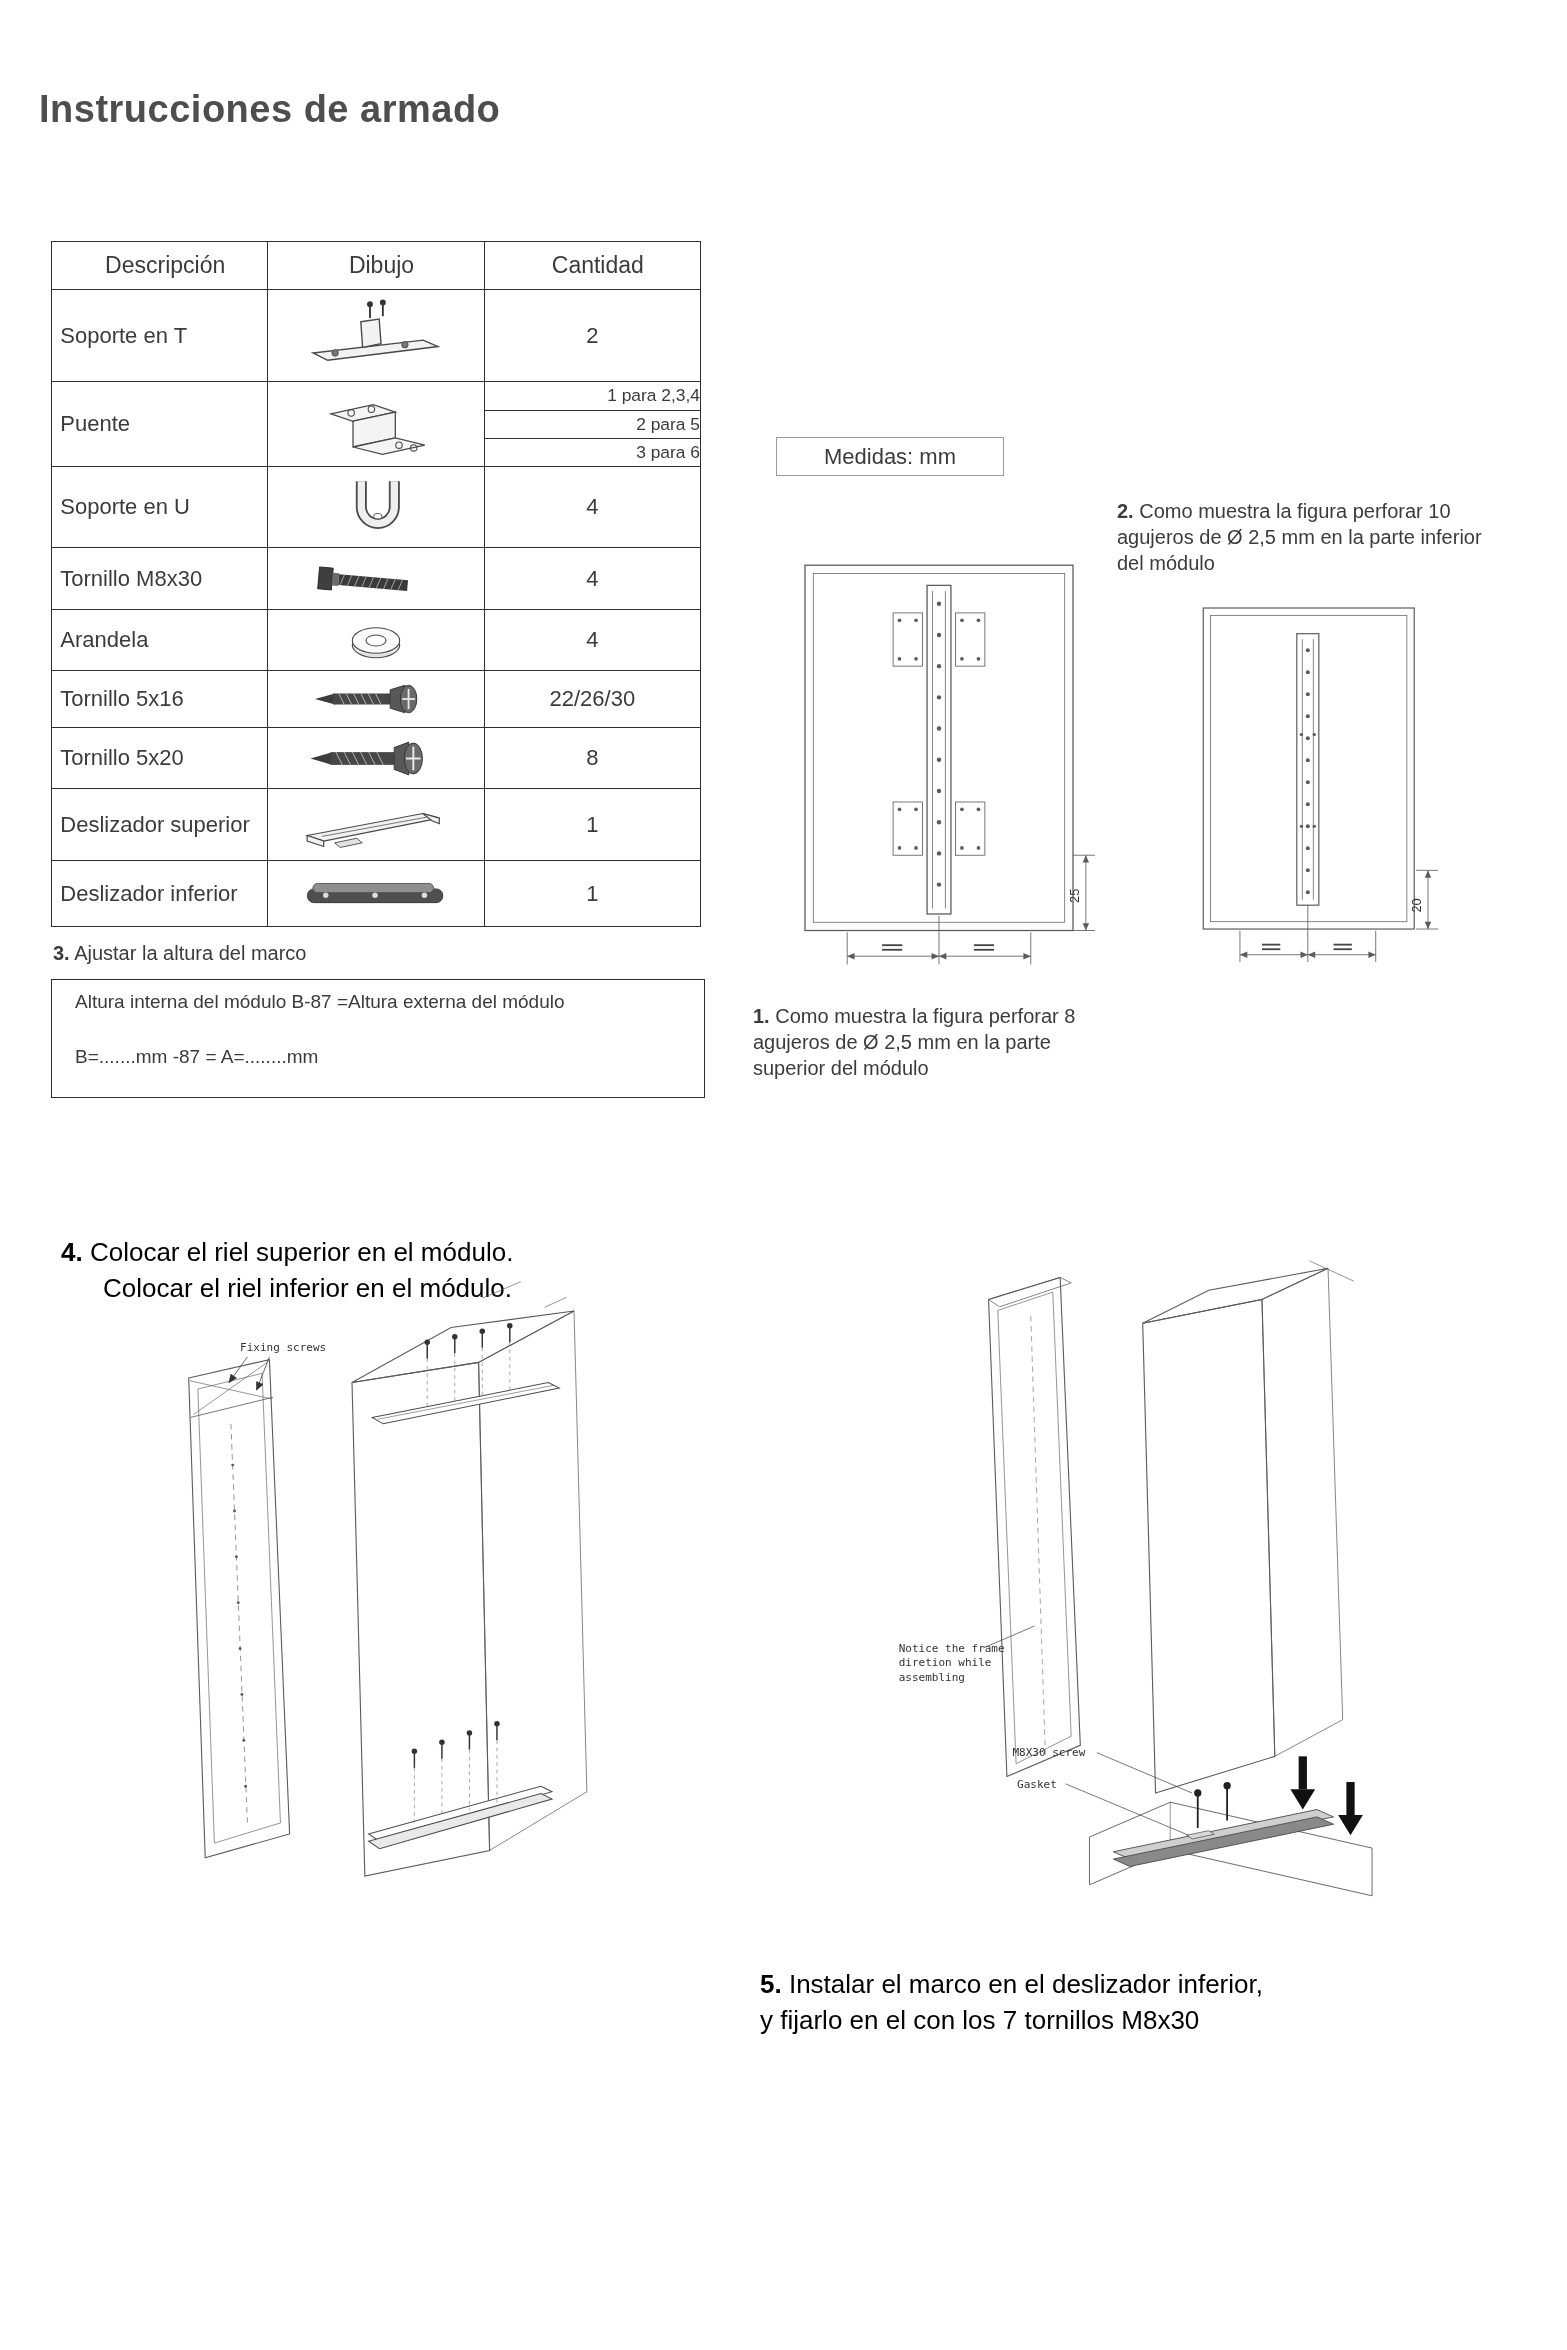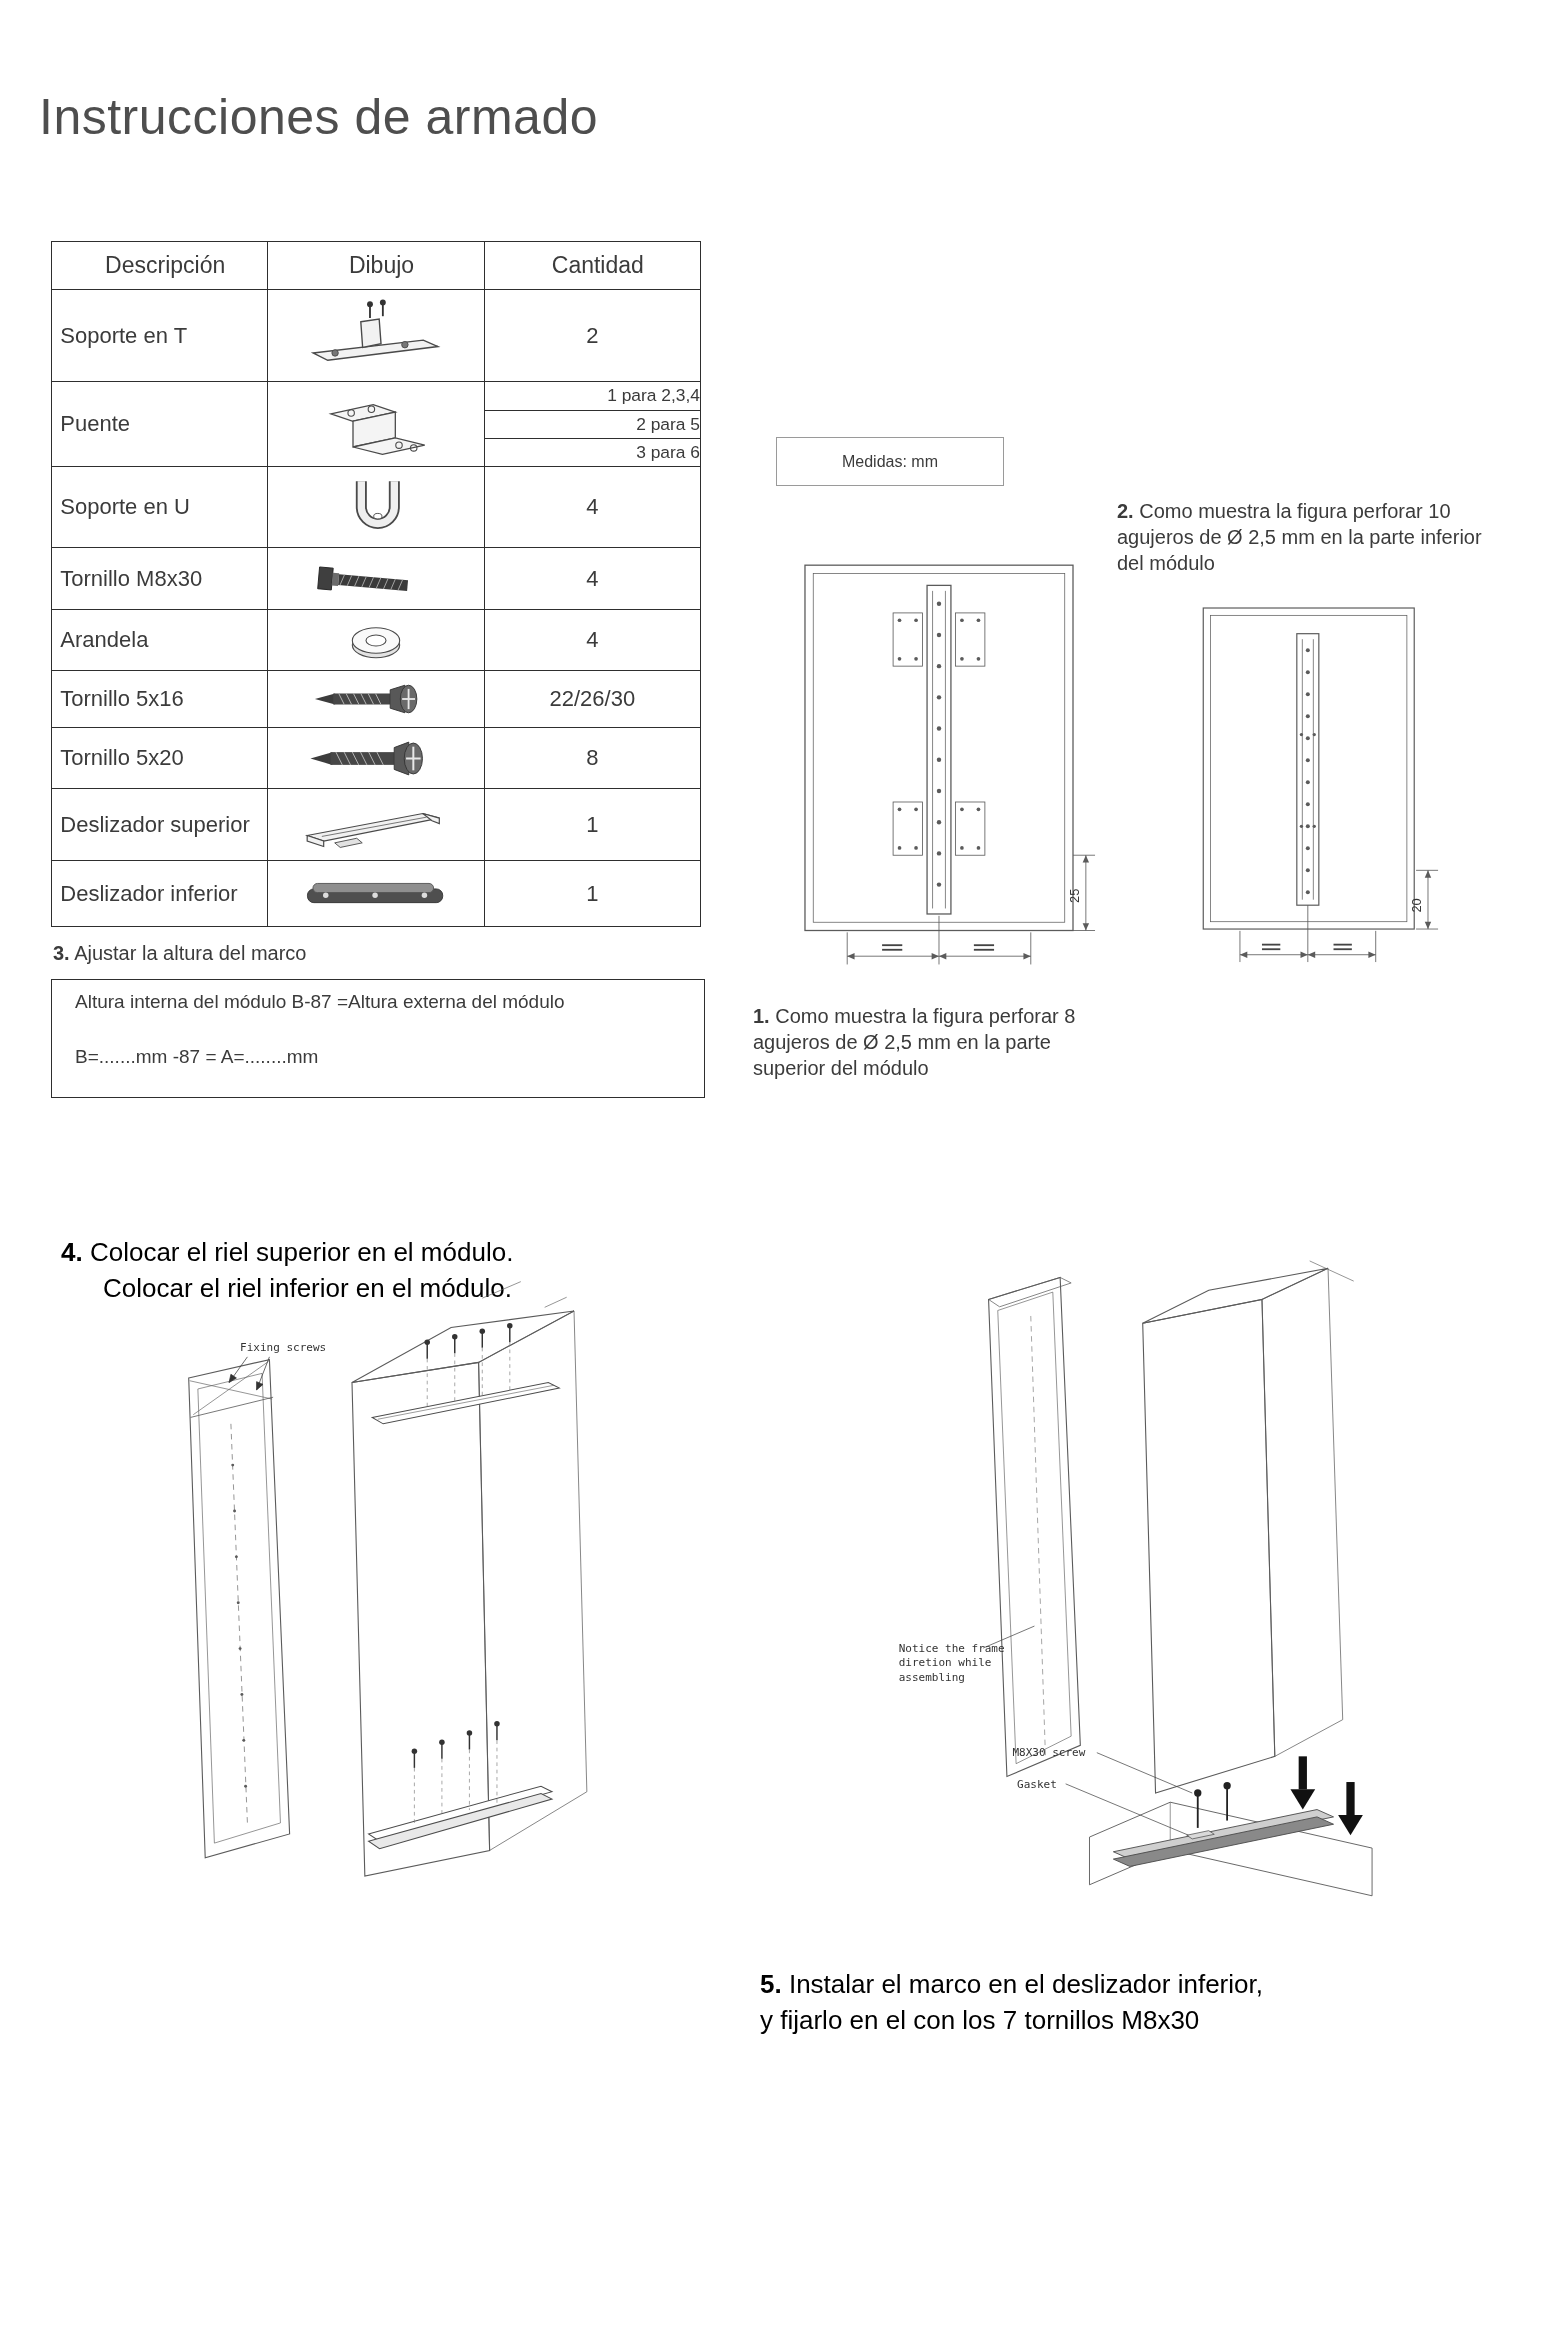"Instrucciones de armado" .title { font-size: 50px -> 38px; font-weight: 400 -> 700 }
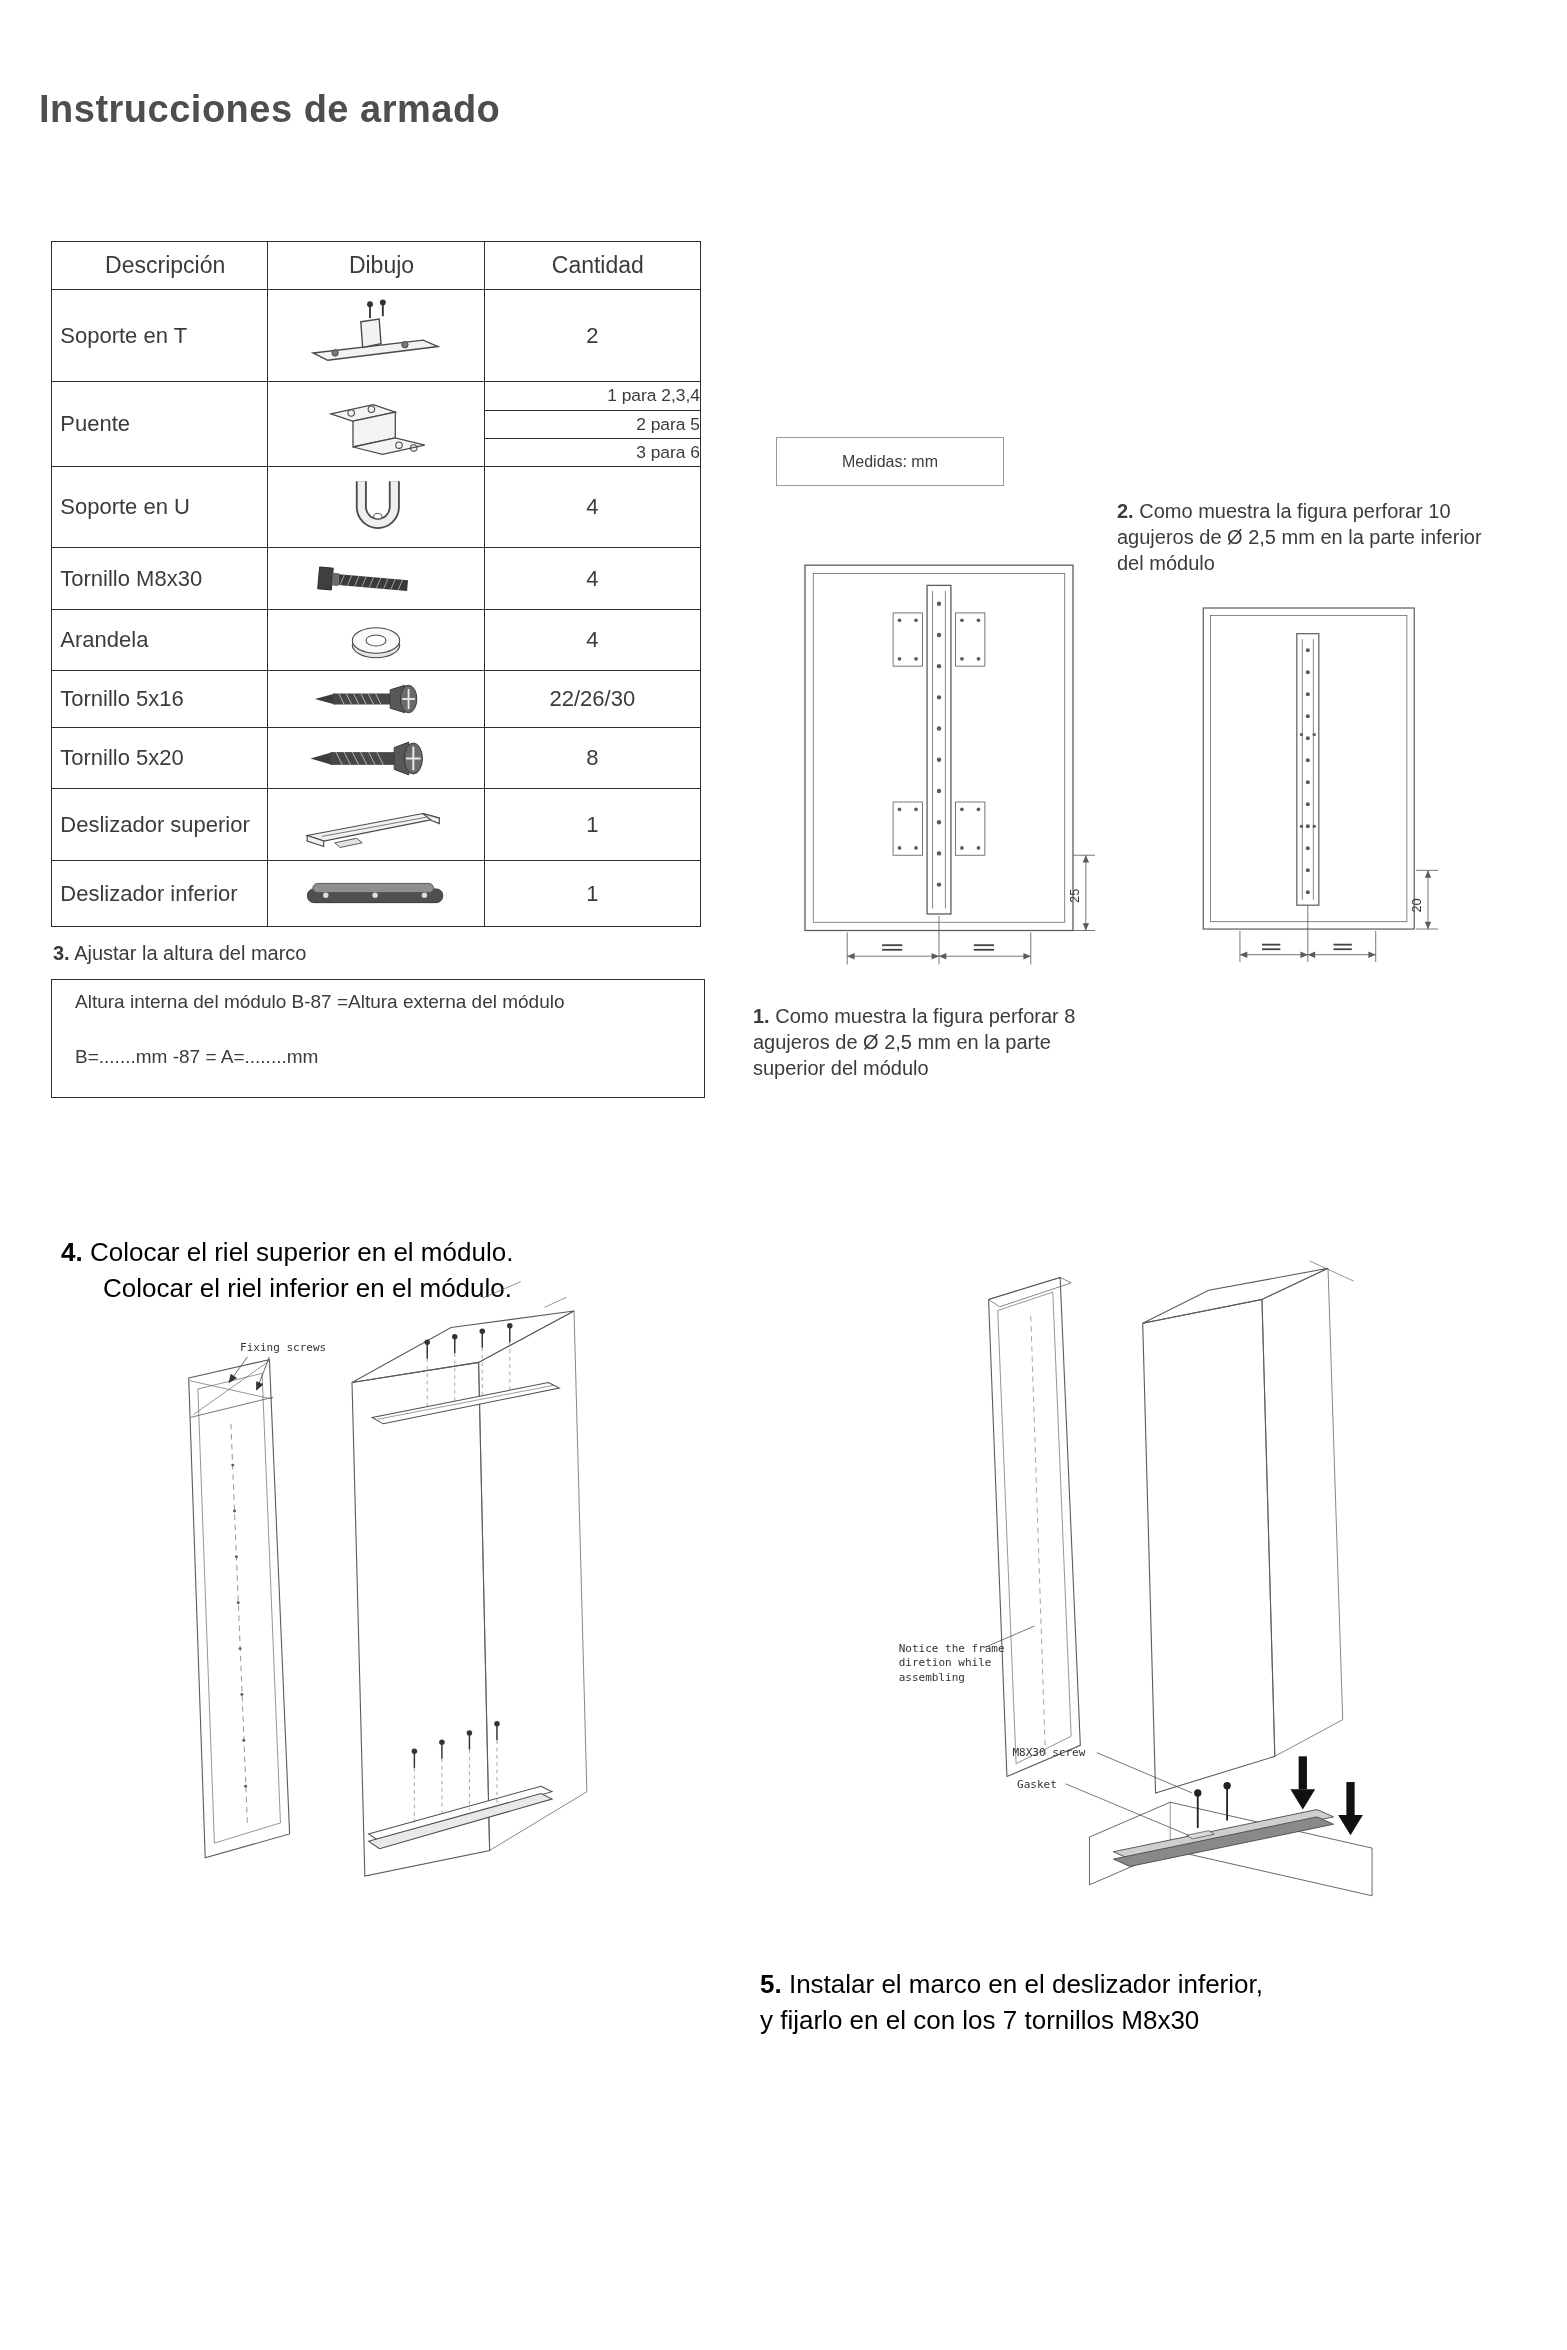"Medidas: mm" .medidas { font-size: 16px -> 22px; height: 49px -> 39px }
